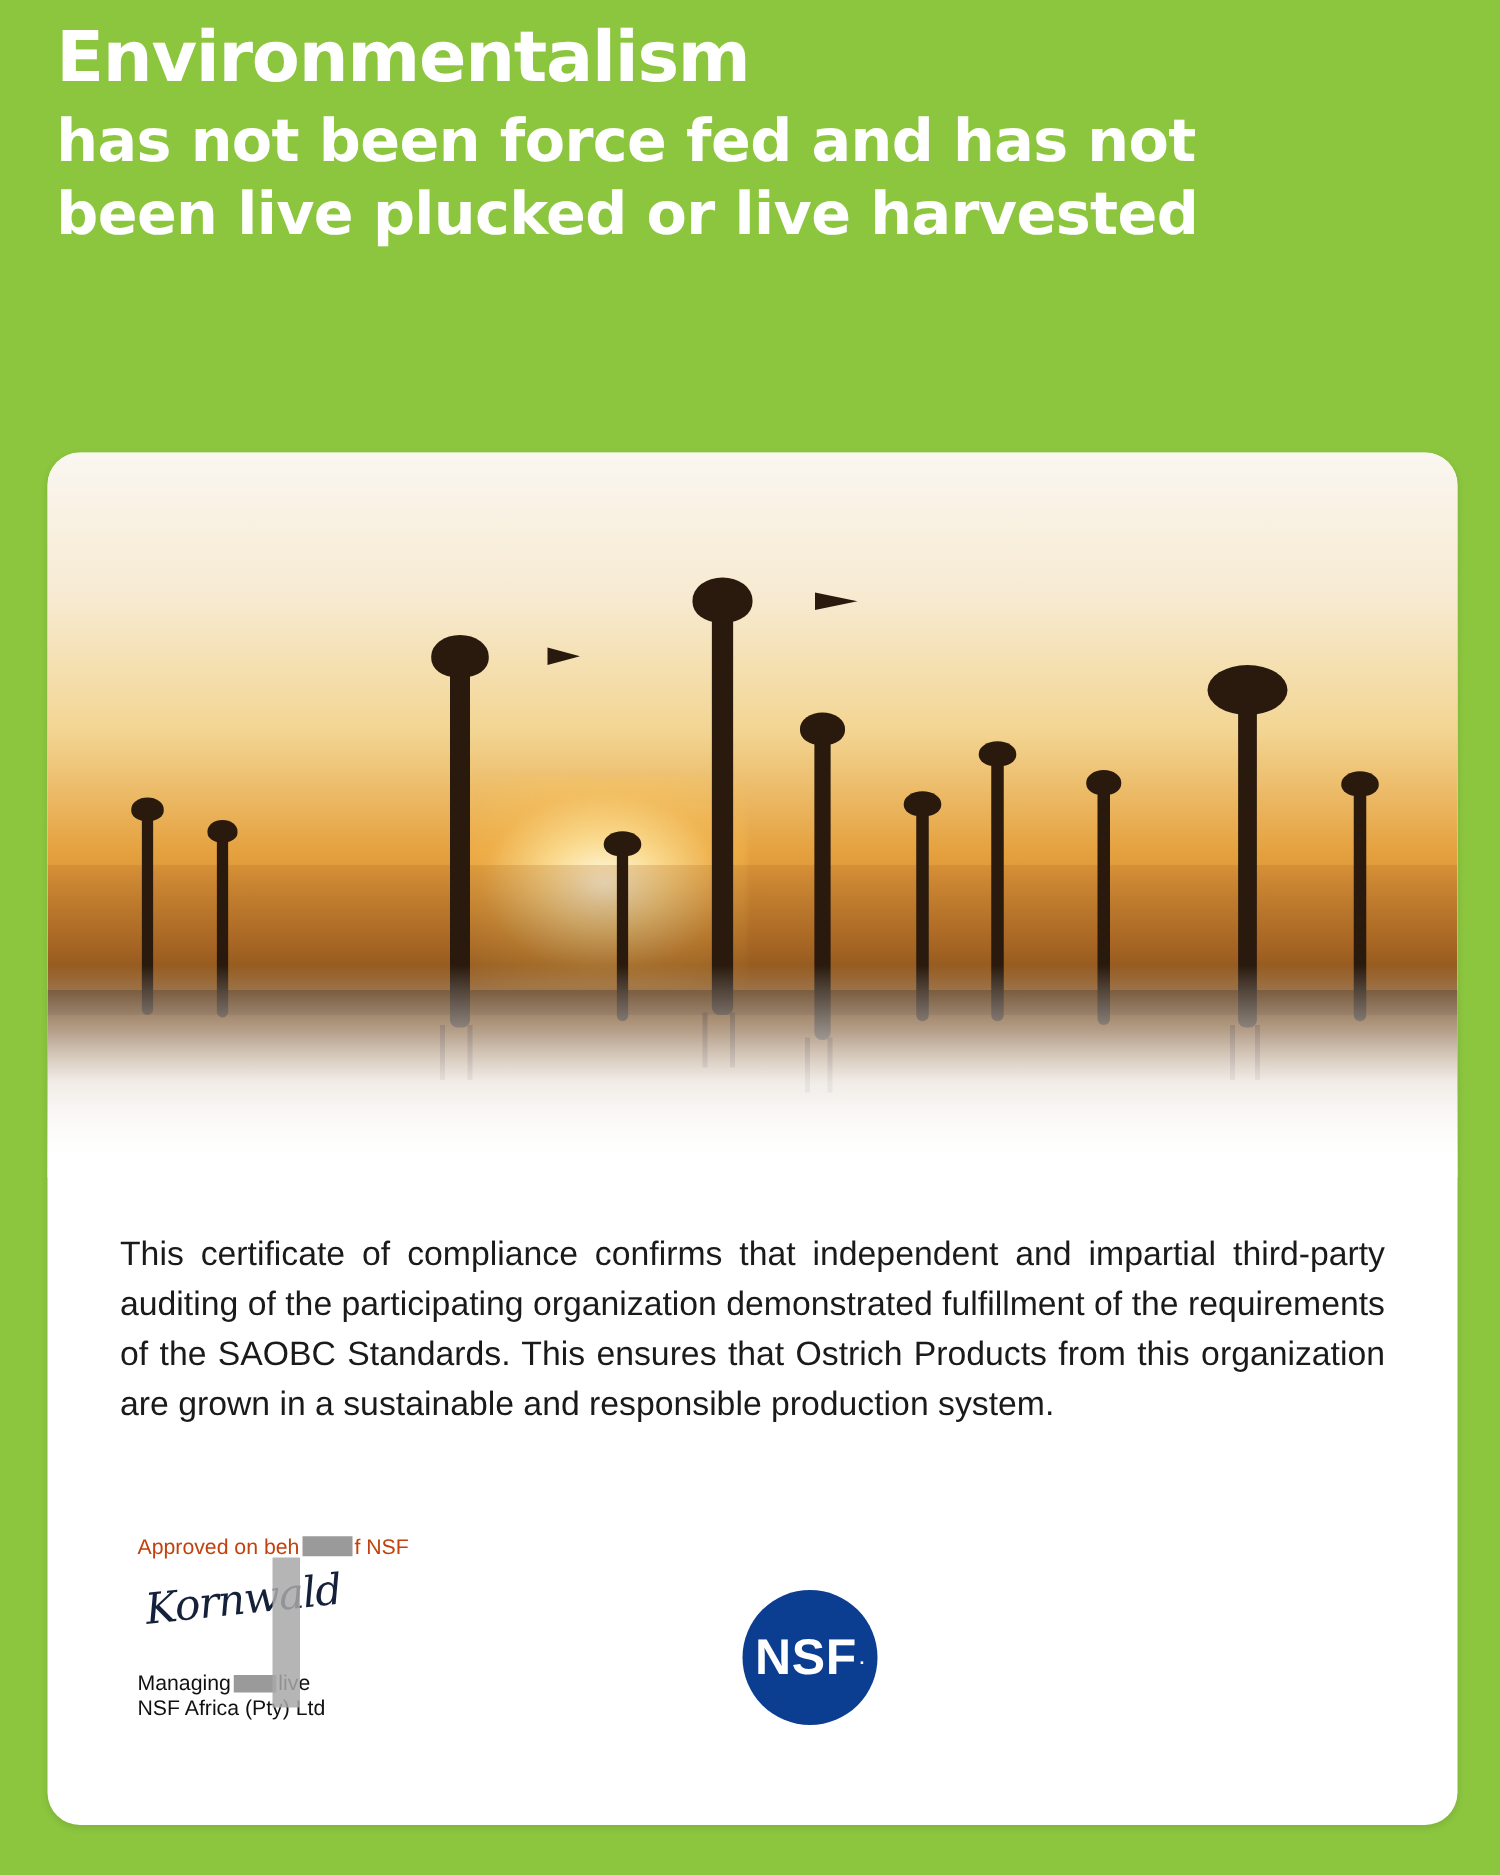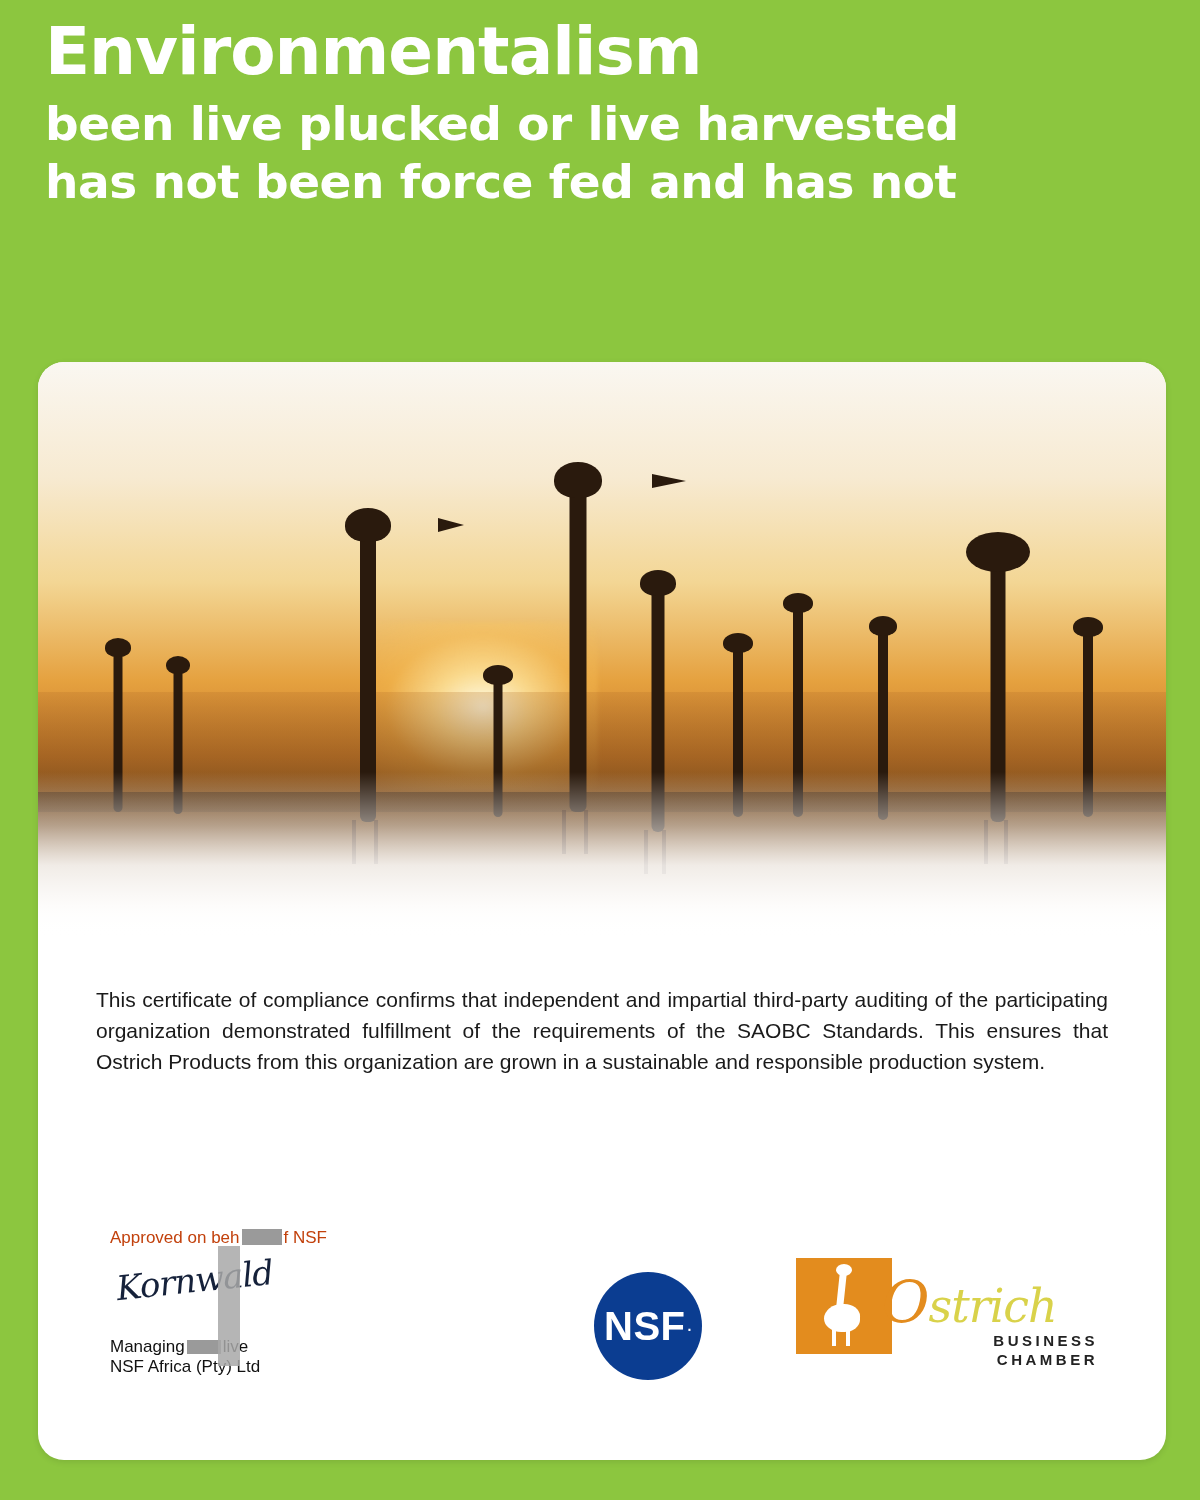"Environmentalism" .headline { font-size: 66px -> 56px }
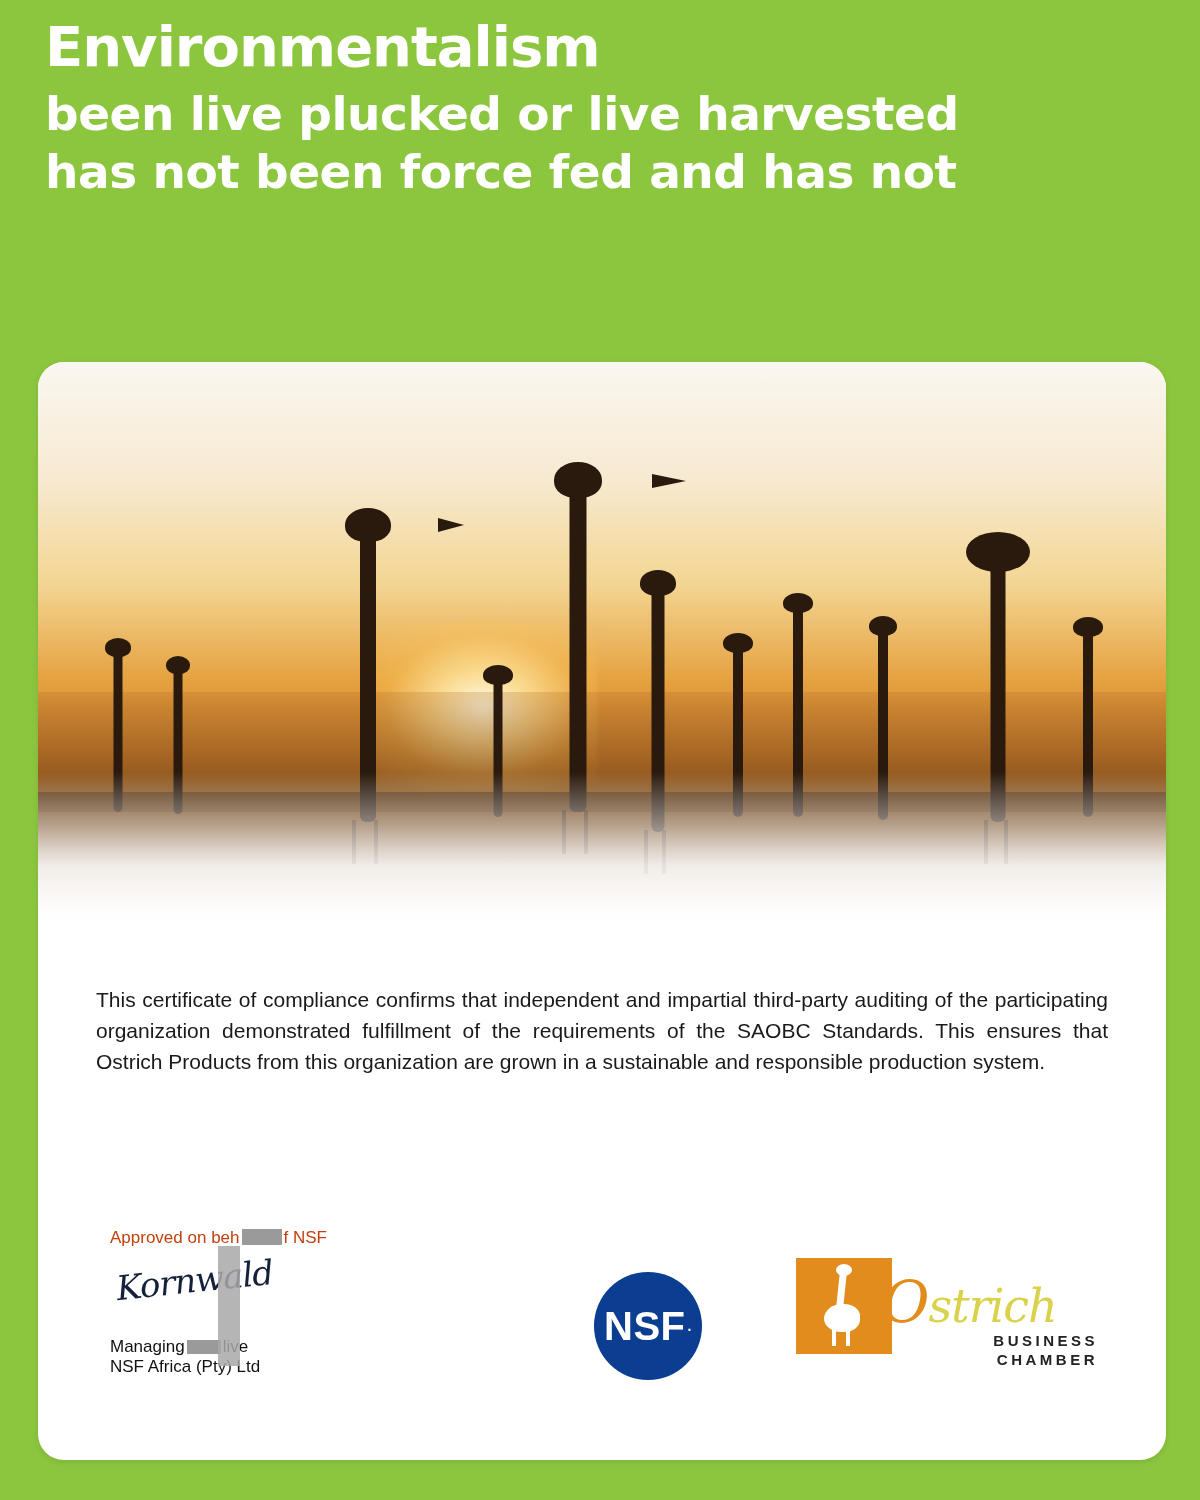"been live plucked or live" span.line { order: before "has not been force fed" -> after "has not been force fed" }
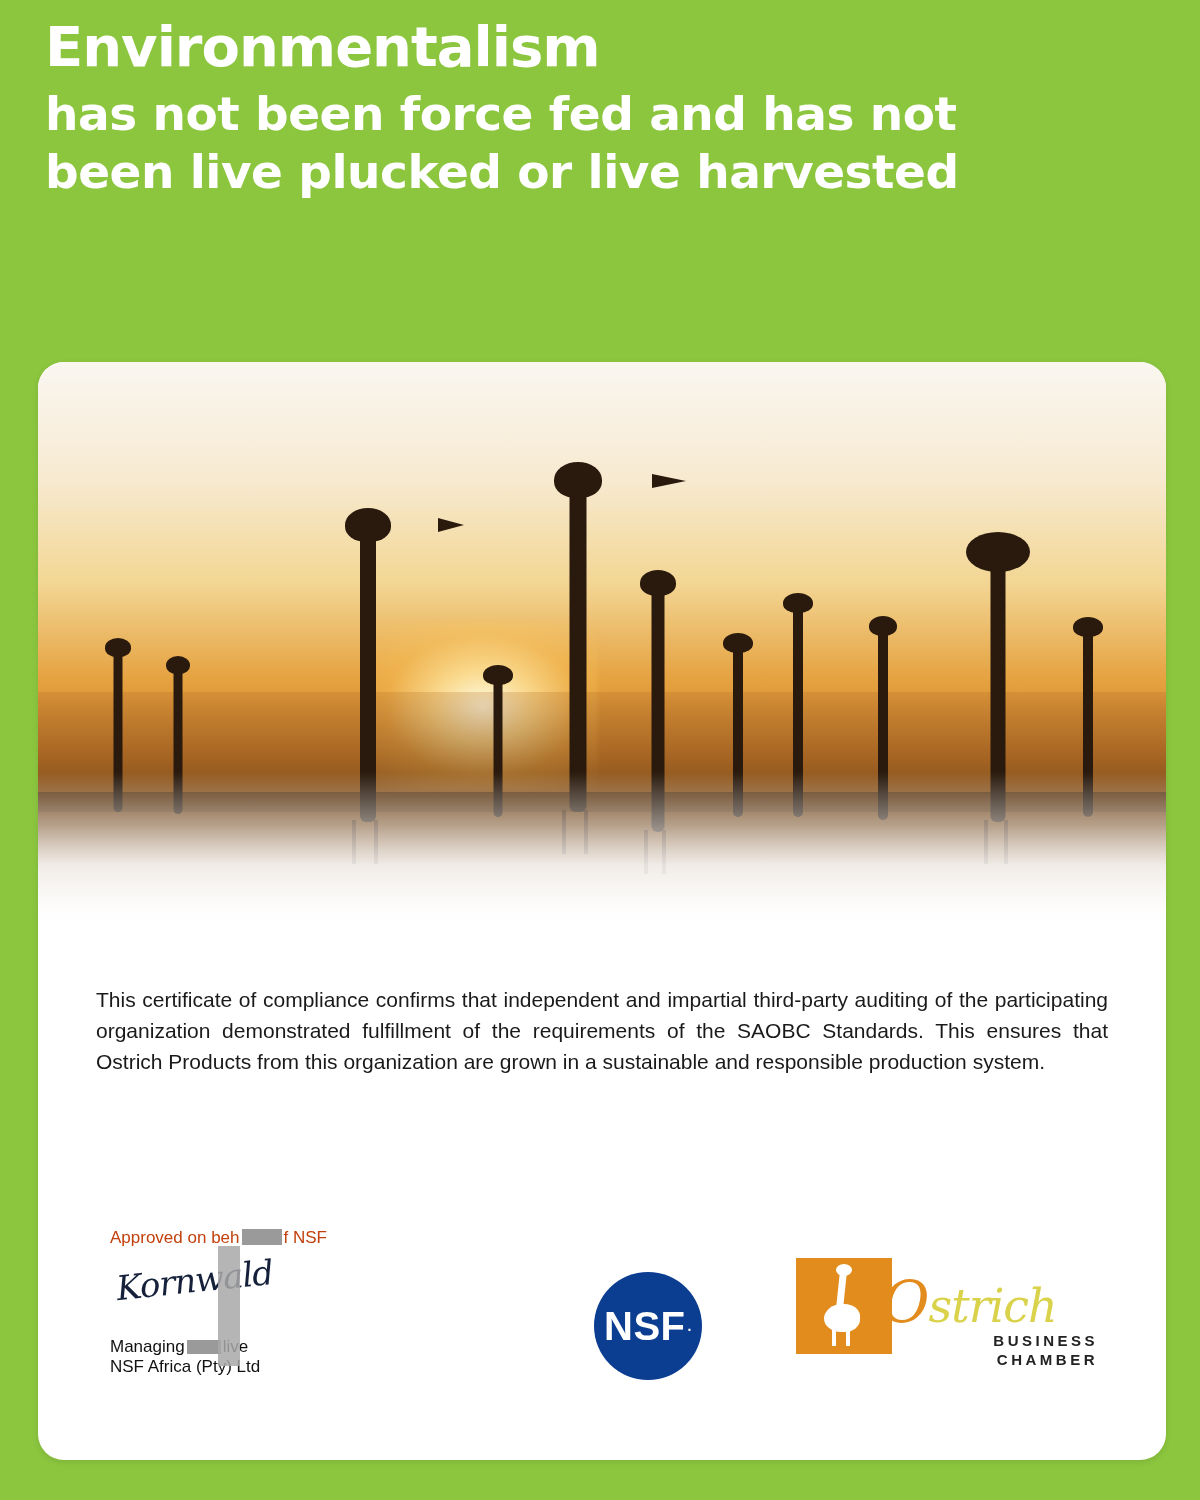"This certificate of compliance confirms" .cert-body { font-size: 21px -> 27px }
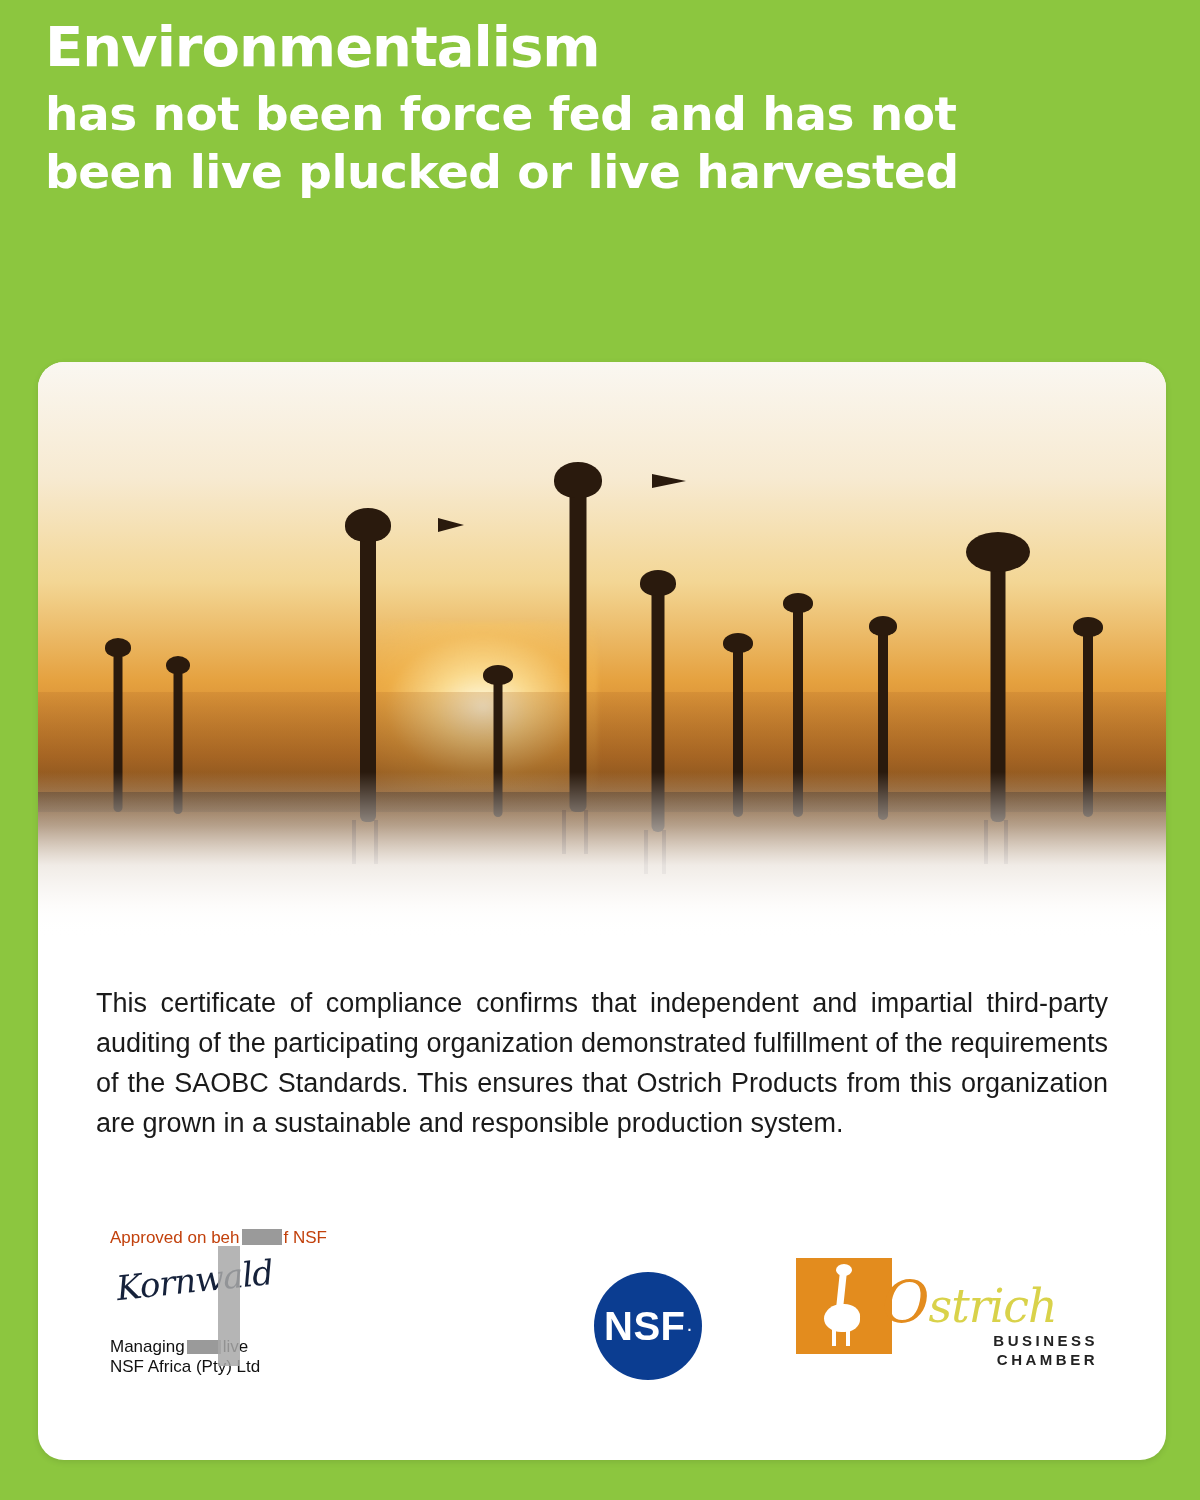"Ostrich" div.obc { html: <div> <div> <div> <div></div> <div></div> <div></div> <div></div> <div></div> </div> </div> <div> <b>O</b><span>strich</span> </div> <div> <div>BUSINESS</div> <div>CHAMBER</div> </div> </div> -> none }
